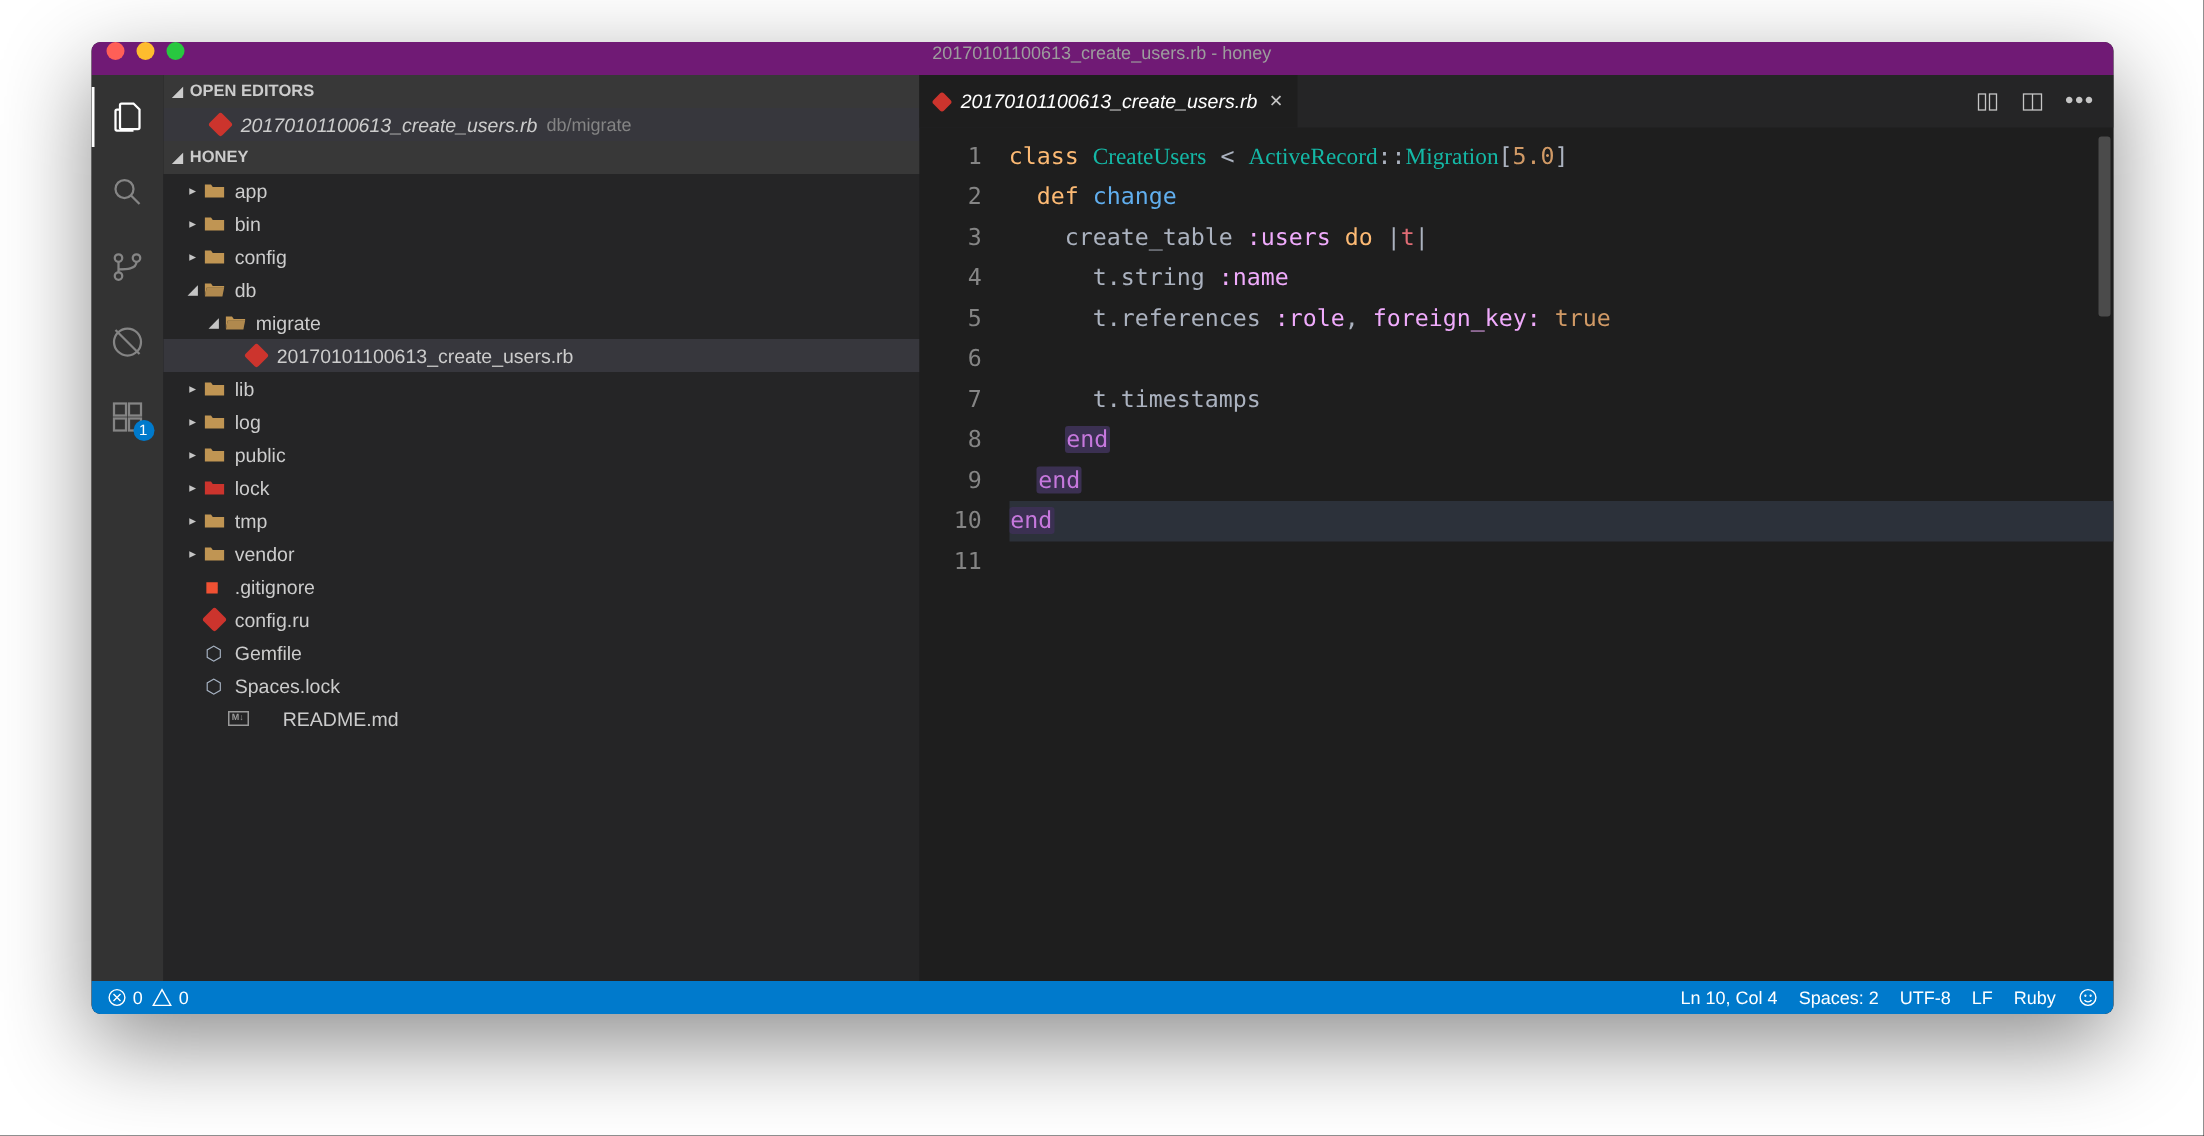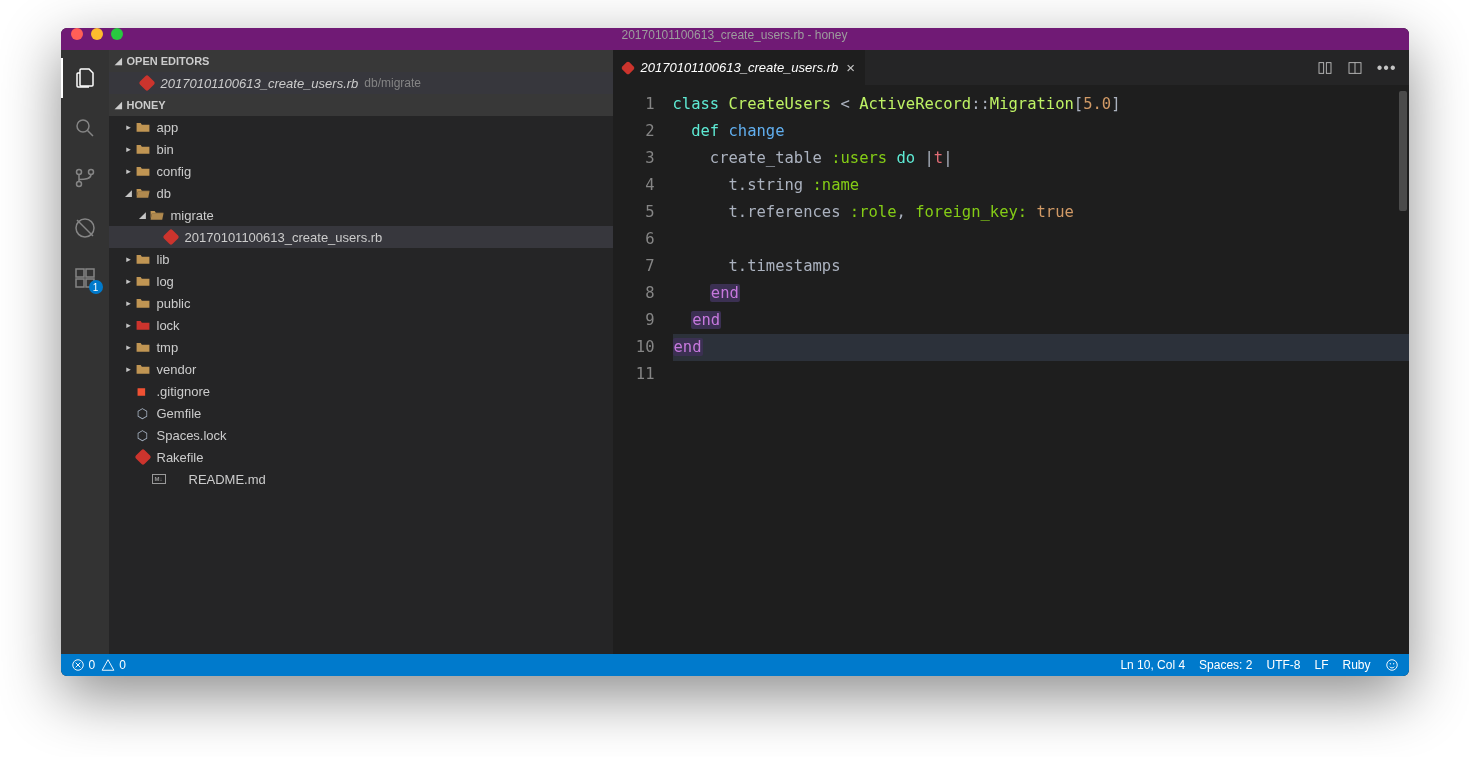"class" .kw { color: #5eead4 -> #fdba74 }
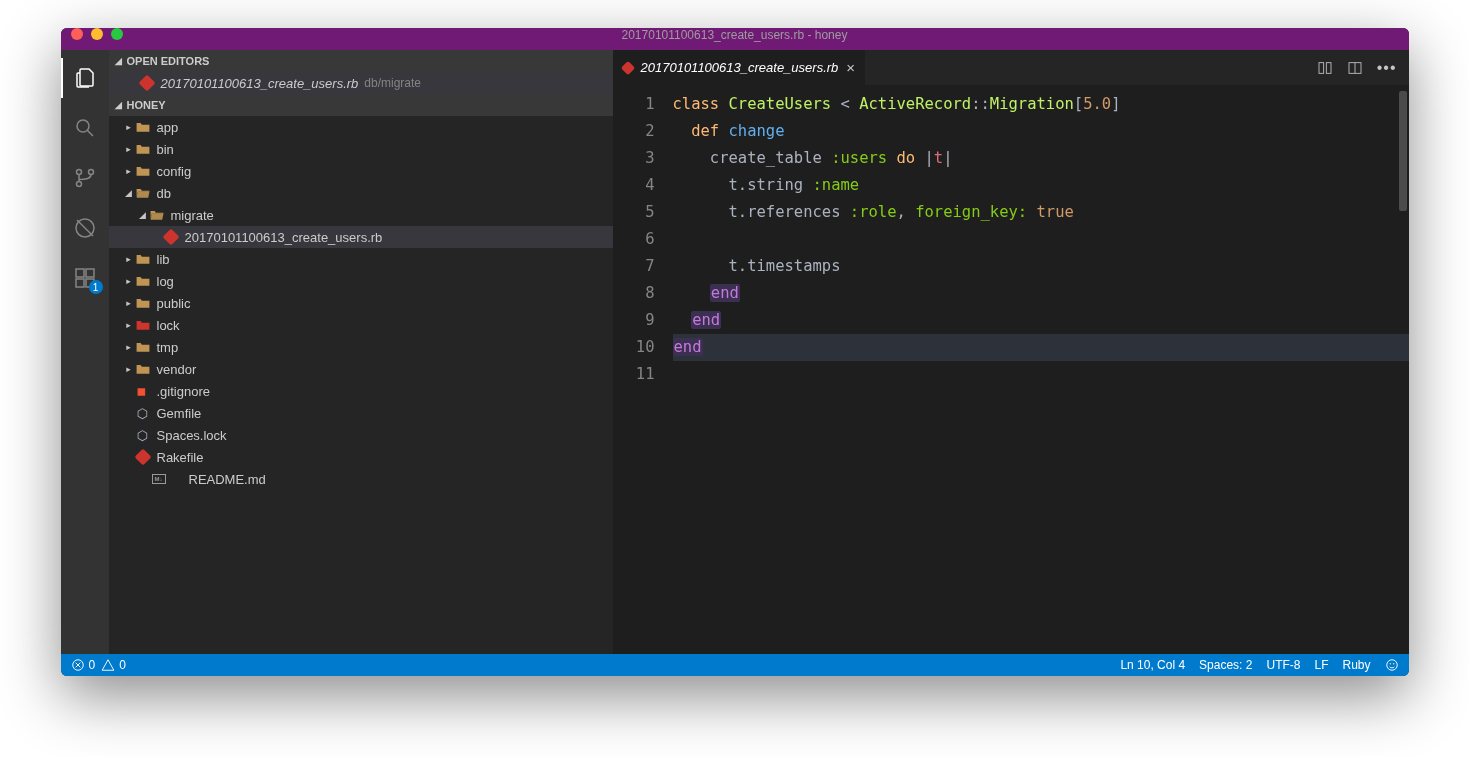"CreateUsers" .cls { color: #bef264 -> #14b8a6; font-family: none -> Liberation Serif, serif }
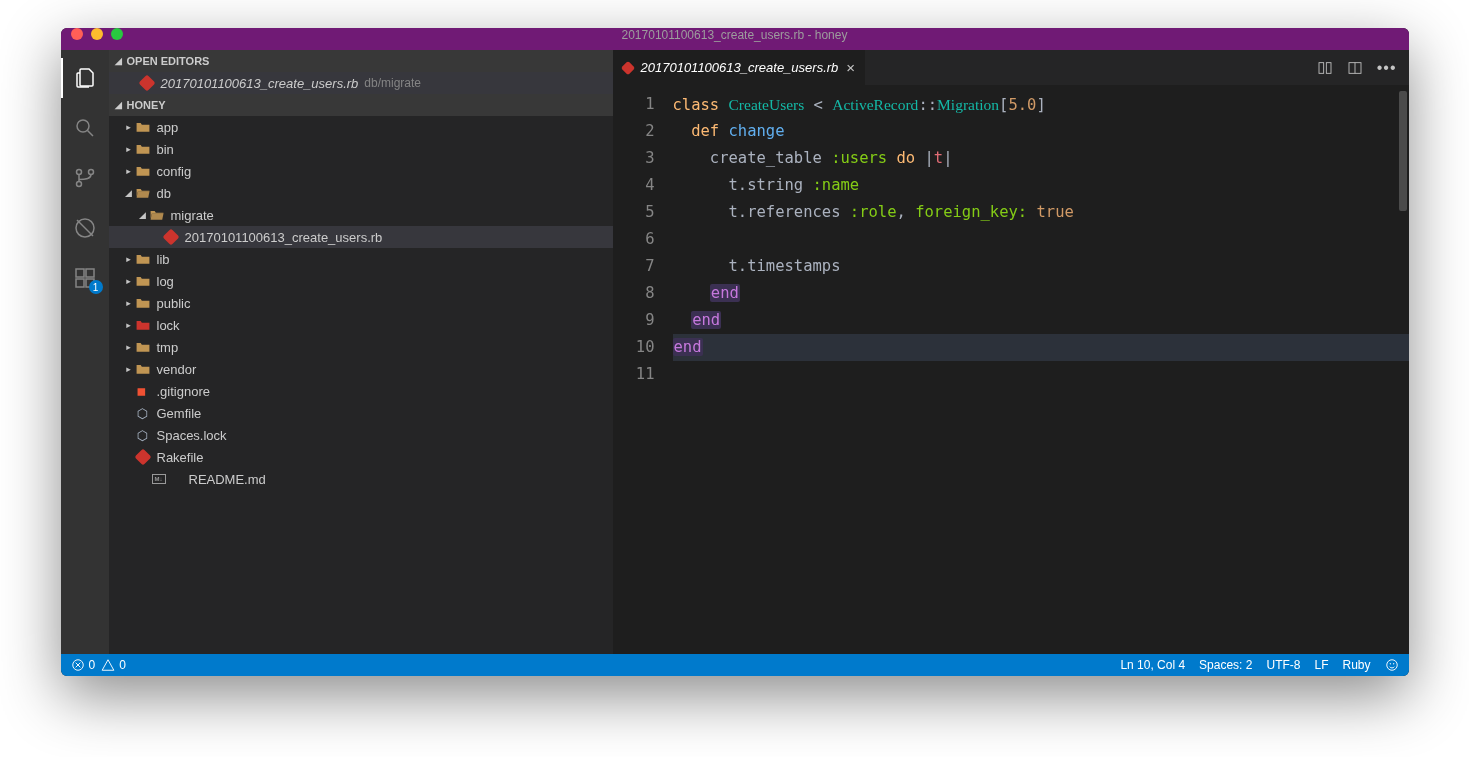":users" .sym { color: #84cc16 -> #f0abfc }
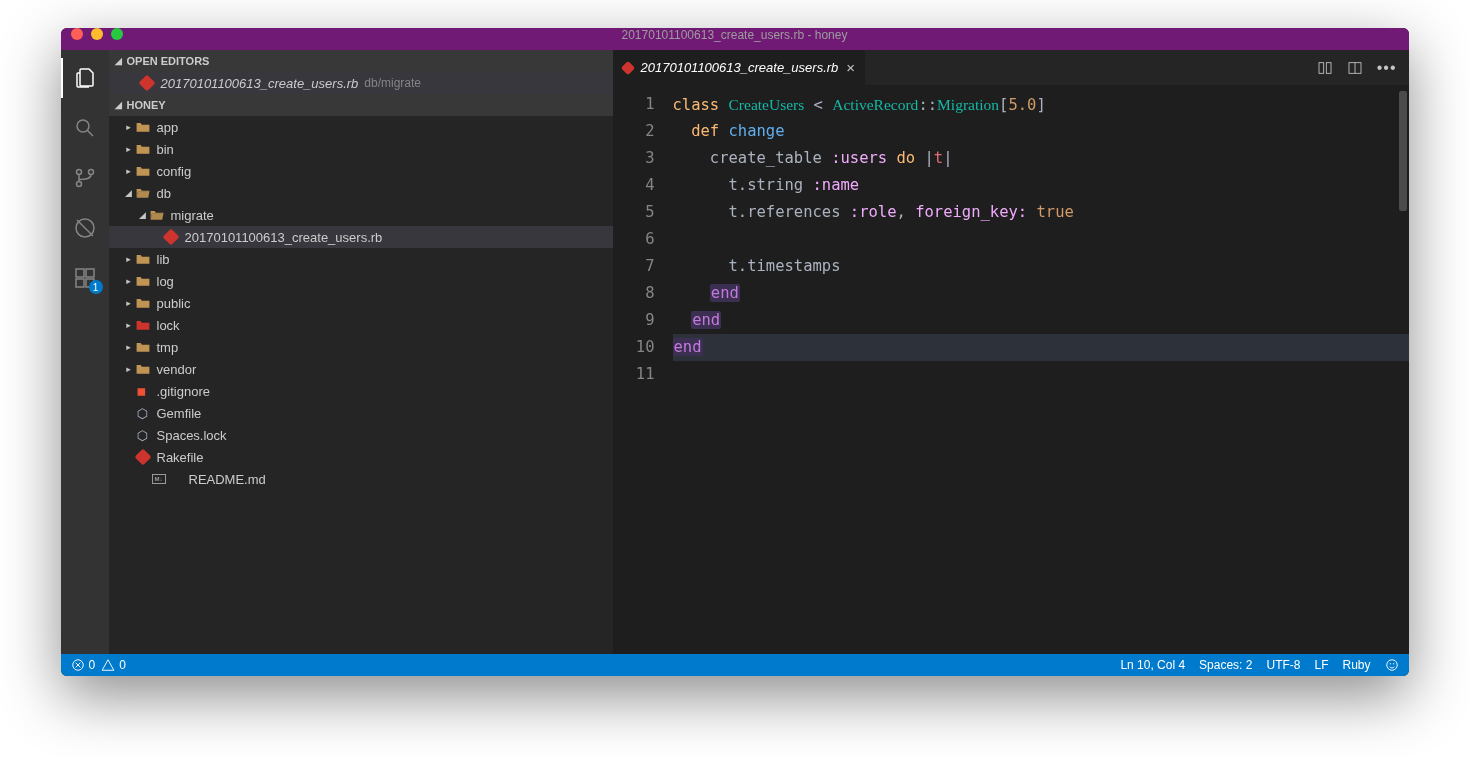"config.ru" div.row { html: none -> <div> <span></span> <span> <span></span> </span> <span>config.ru</span> </div> }
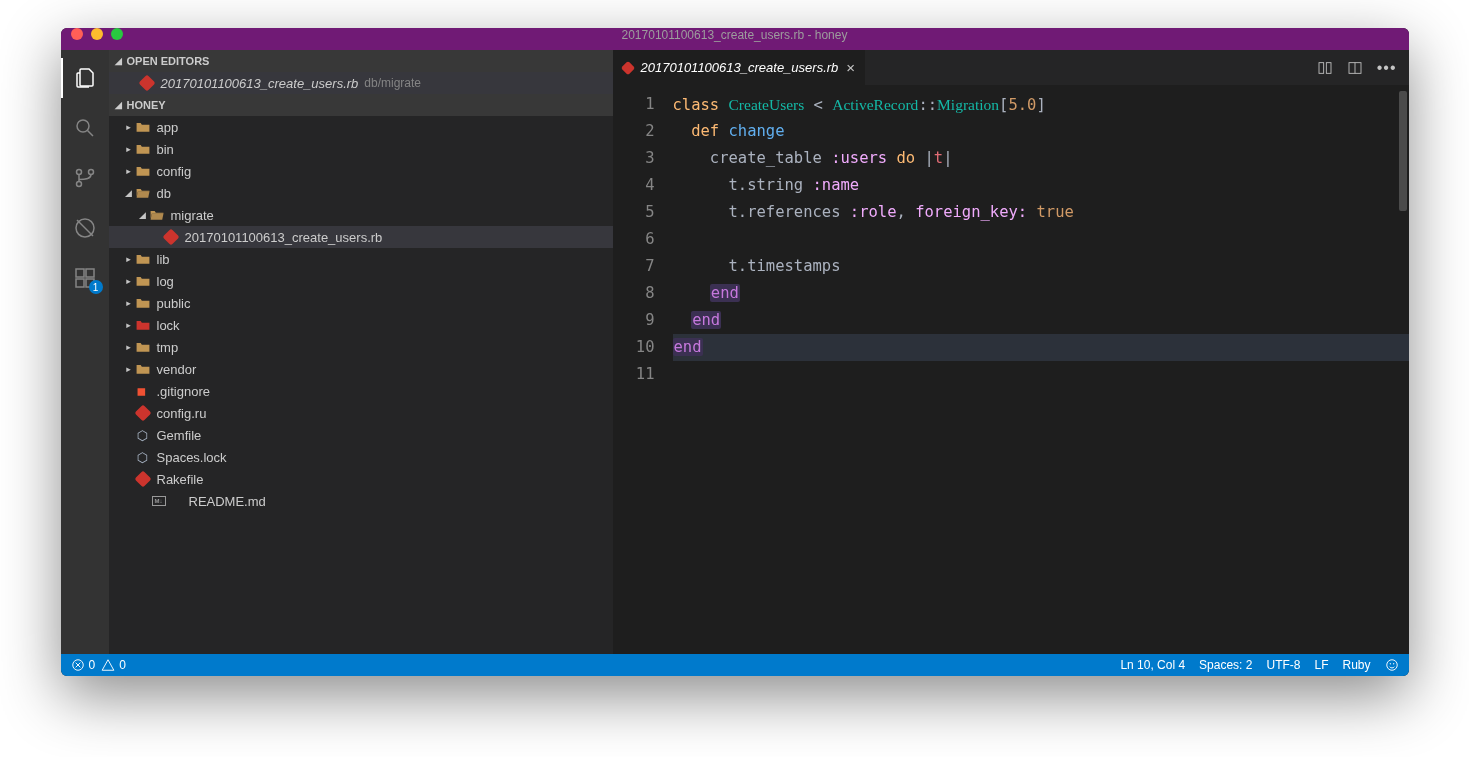"Rakefile" div.row { html: <div> <span></span> <span> <span></span> </span> <span>Rakefile</span> </div> -> none }
